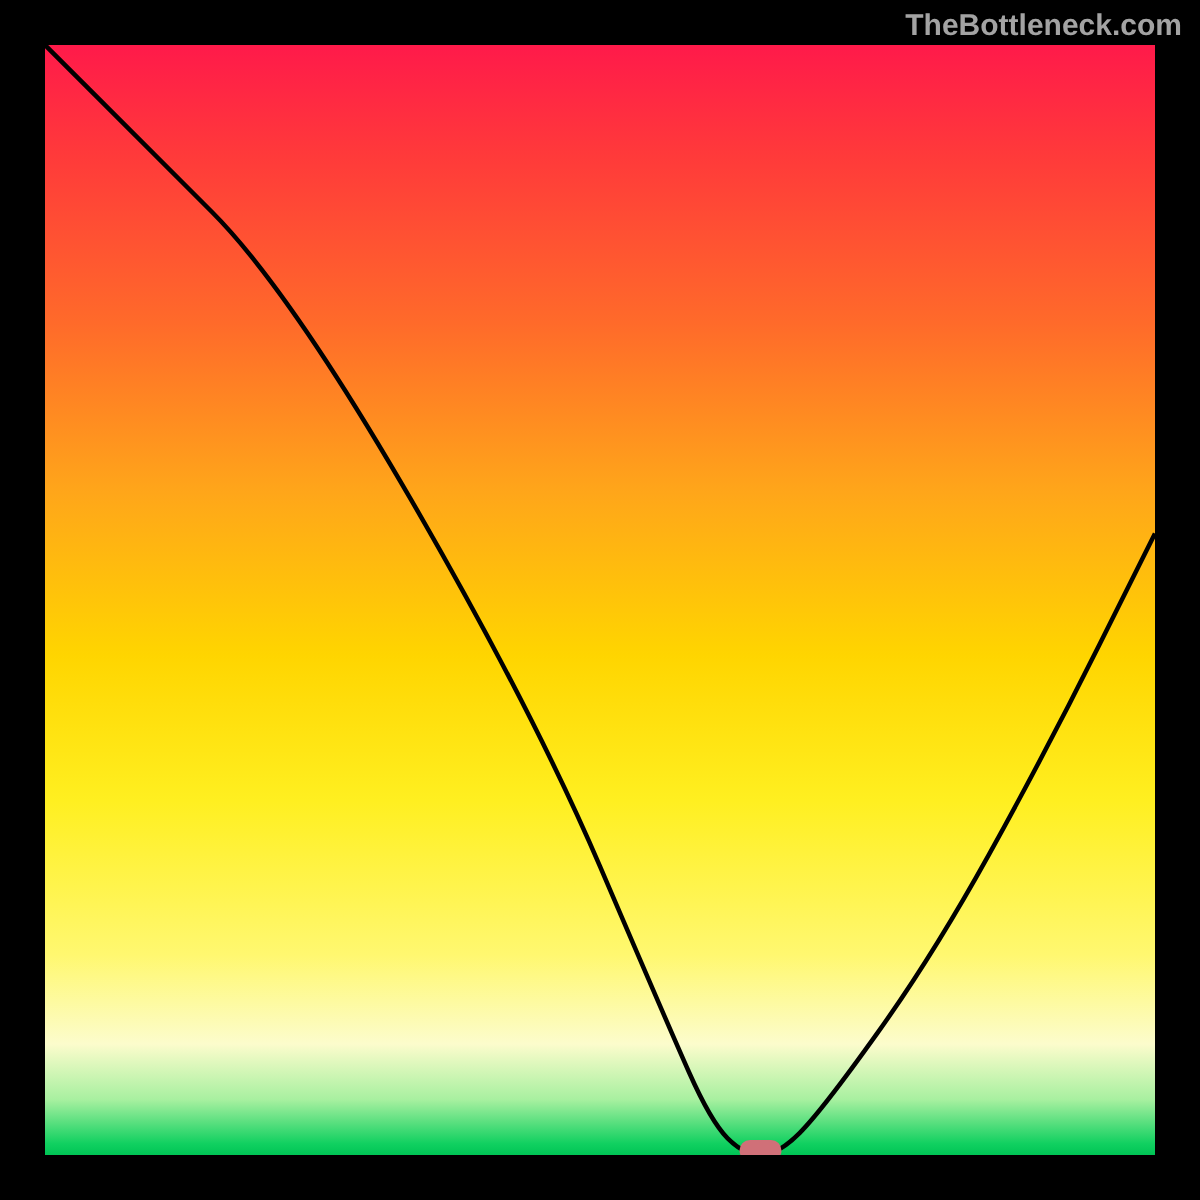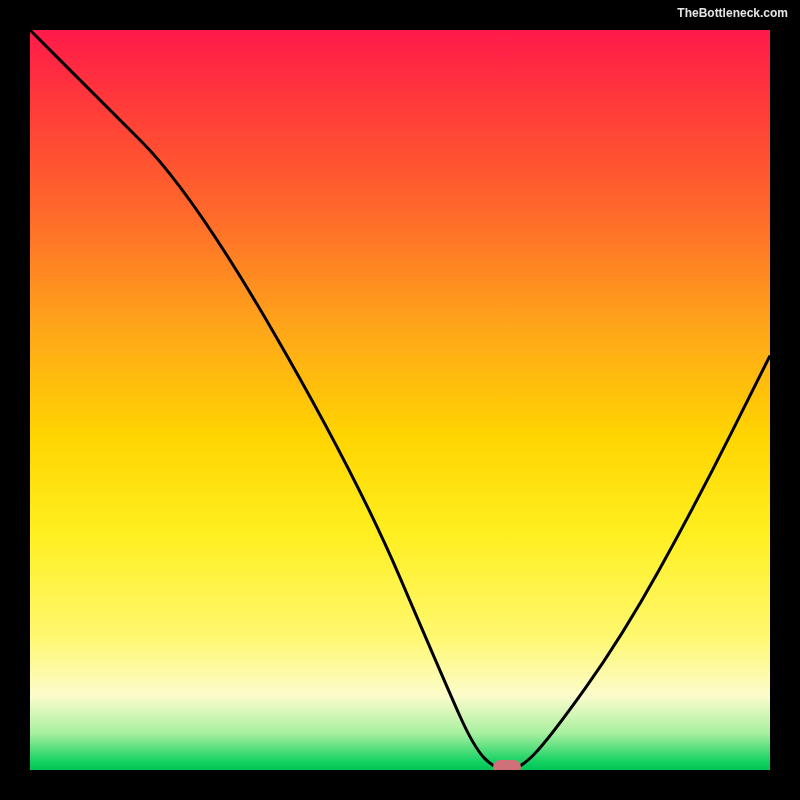"TheBottleneck.com" .watermark { color: #e5e5e5 -> #a3a3a3; font-size: 12px -> 20px }
